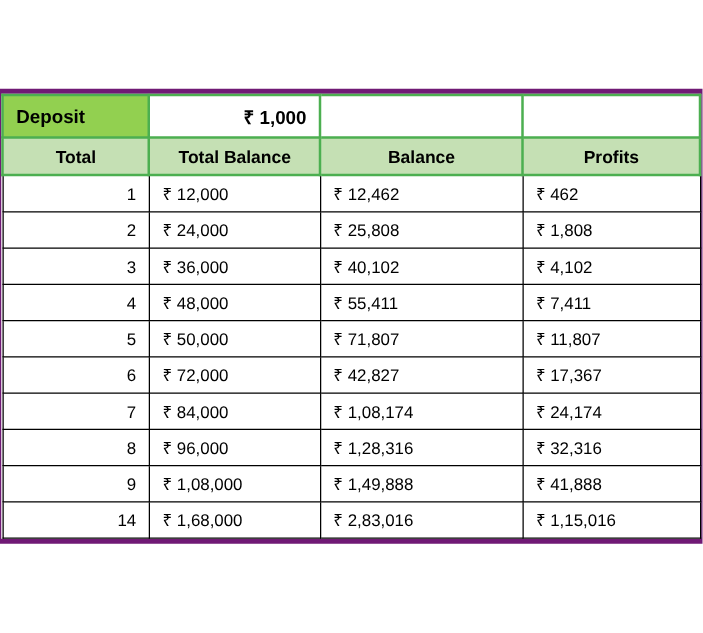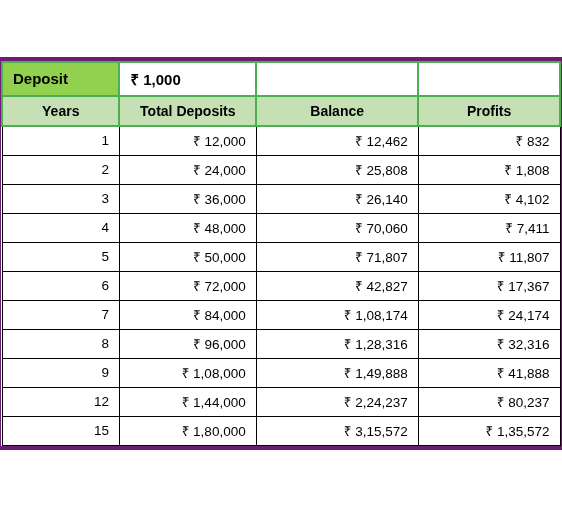"₹ 1,000" .deposit-value { text-align: none -> right }
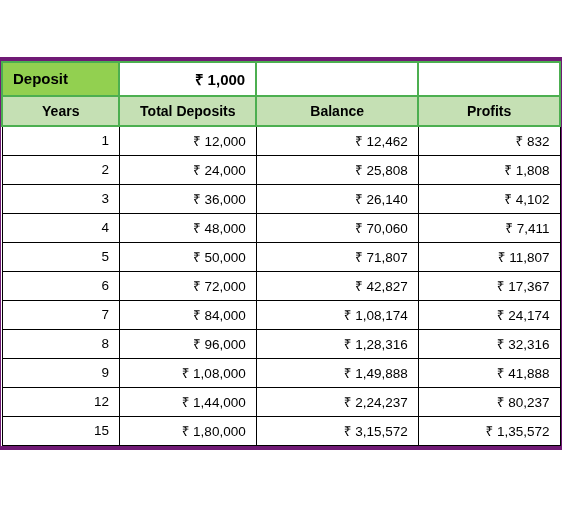"Years" td { text: Years -> Total }
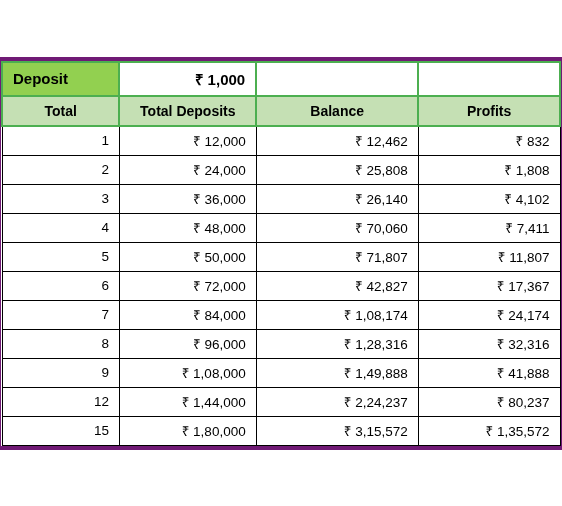"Total Deposits" td { text: Deposits -> Balance }
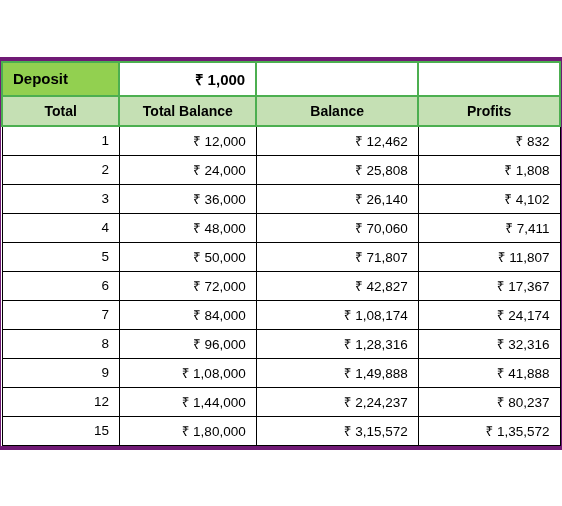"₹ 12,000" .data-row td { text-align: right -> none }
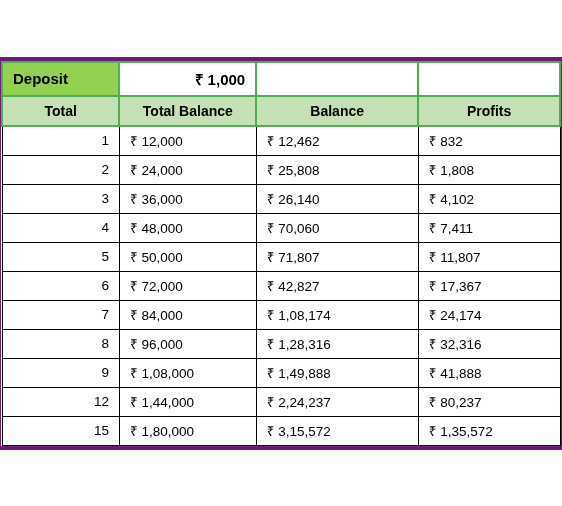"₹ 832" td { text: 832 -> 462 }
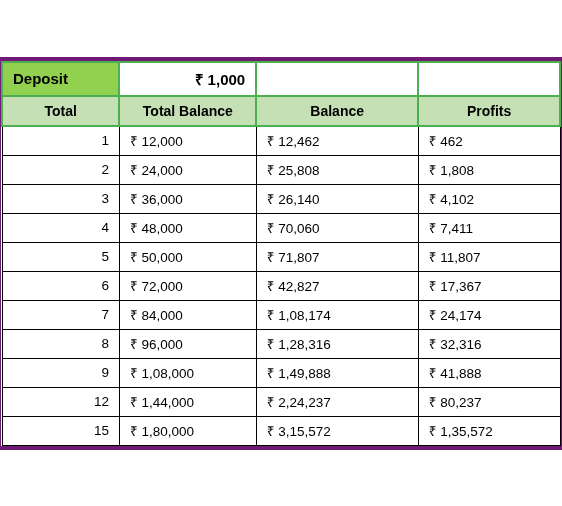"₹ 26,140" td { text: 26,140 -> 40,102 }
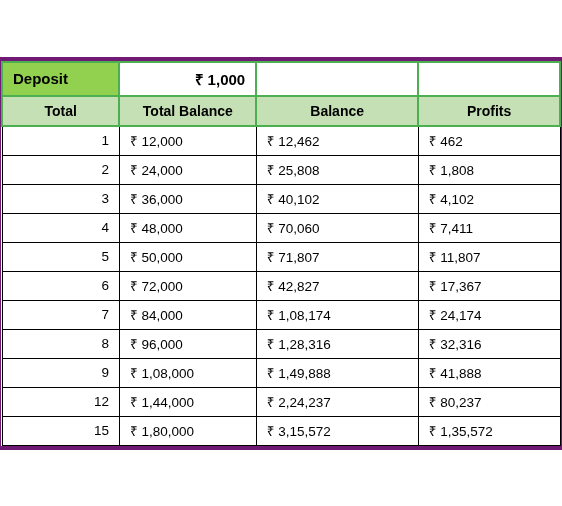"₹ 70,060" td { text: 70,060 -> 55,411 }
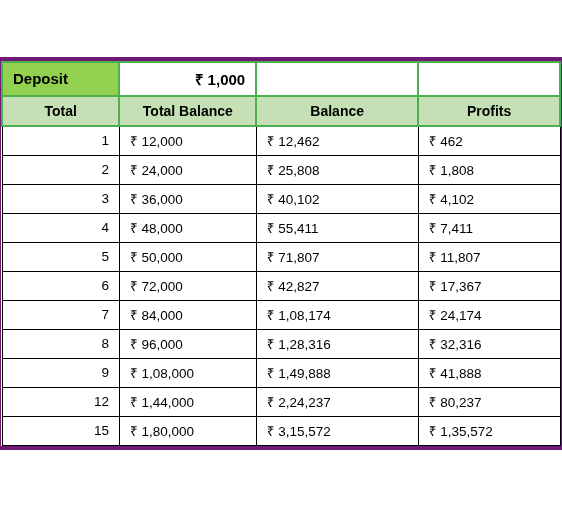"12" tr.data-row { html: <tr> <td>12</td> <td>₹ 1,44,000</td> <td>₹ 2,24,237</td> <td>₹ 80,237</td> </tr> -> none }
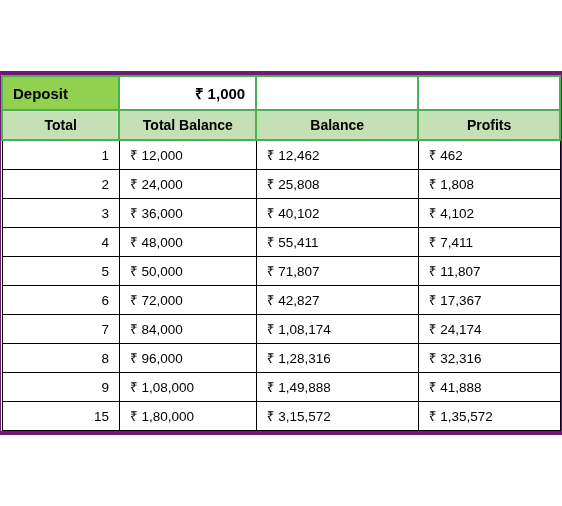"14" tr.data-row { html: none -> <tr> <td>14</td> <td>₹ 1,68,000</td> <td>₹ 2,83,016</td> <td>₹ 1,15,016</td> </tr> }
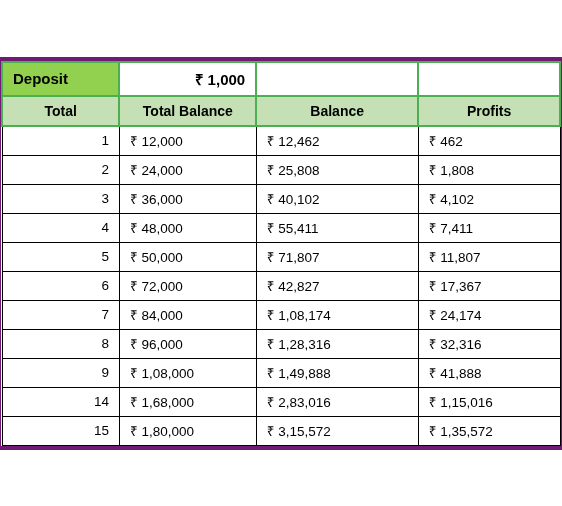"15" tr.data-row { html: <tr> <td>15</td> <td>₹ 1,80,000</td> <td>₹ 3,15,572</td> <td>₹ 1,35,572</td> </tr> -> none }
